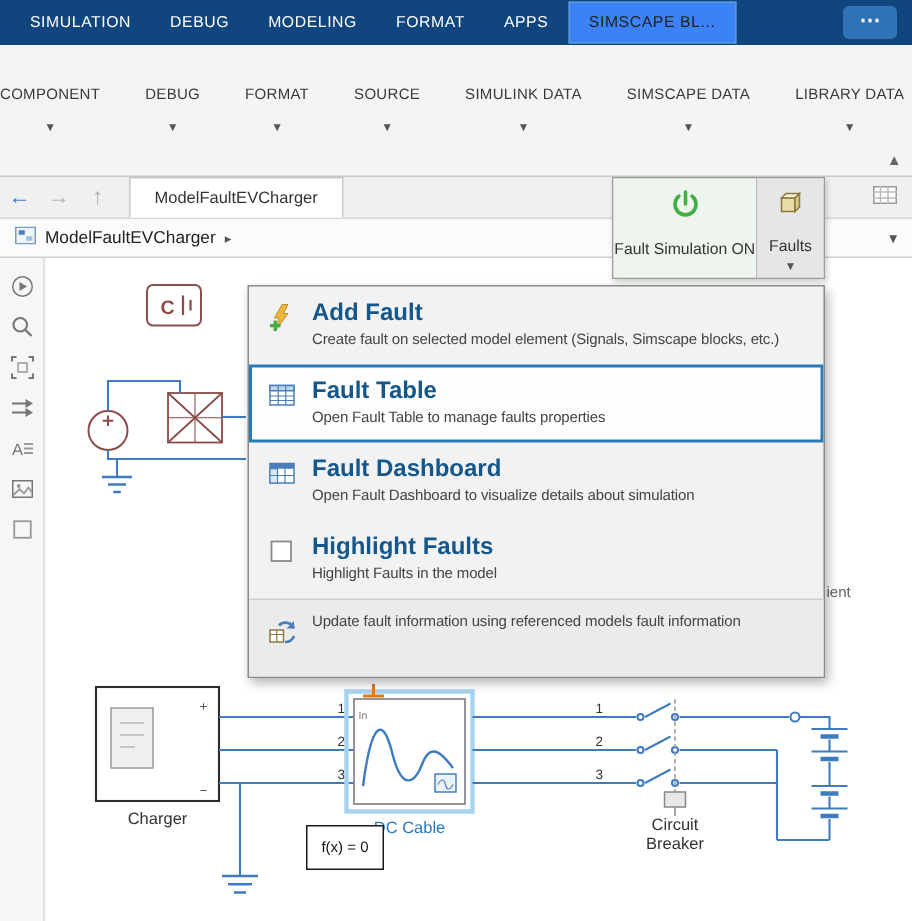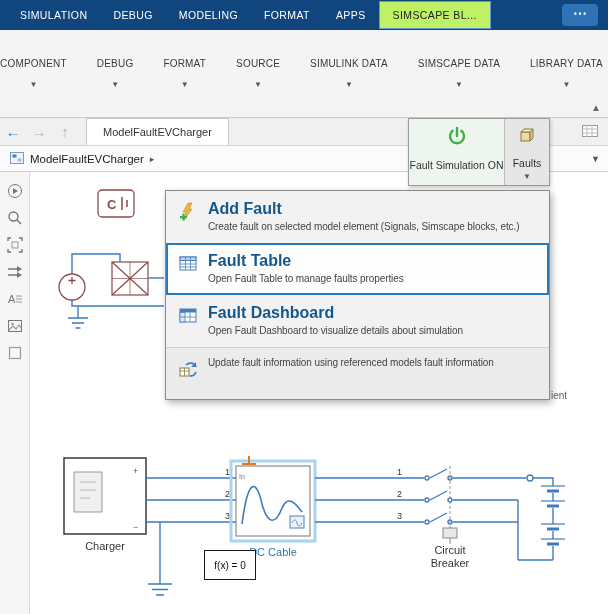"SIMSCAPE BL..." .hd-tab.active { background: #bef264 -> #3b82f6 }
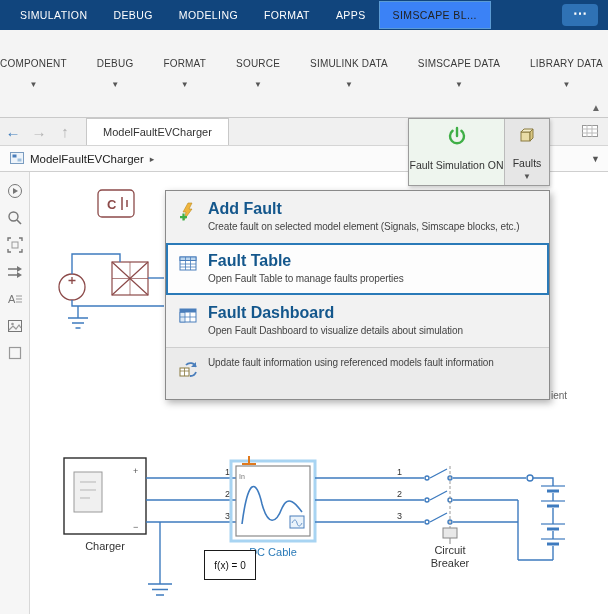"Highlight Faults" div.menu-item { html: none -> <div> <span> <svg> <rect></rect> </svg> </span> <div> <div>Highlight Faults</div> <div>Highlight Faults in the model</div> </div> </div> }
